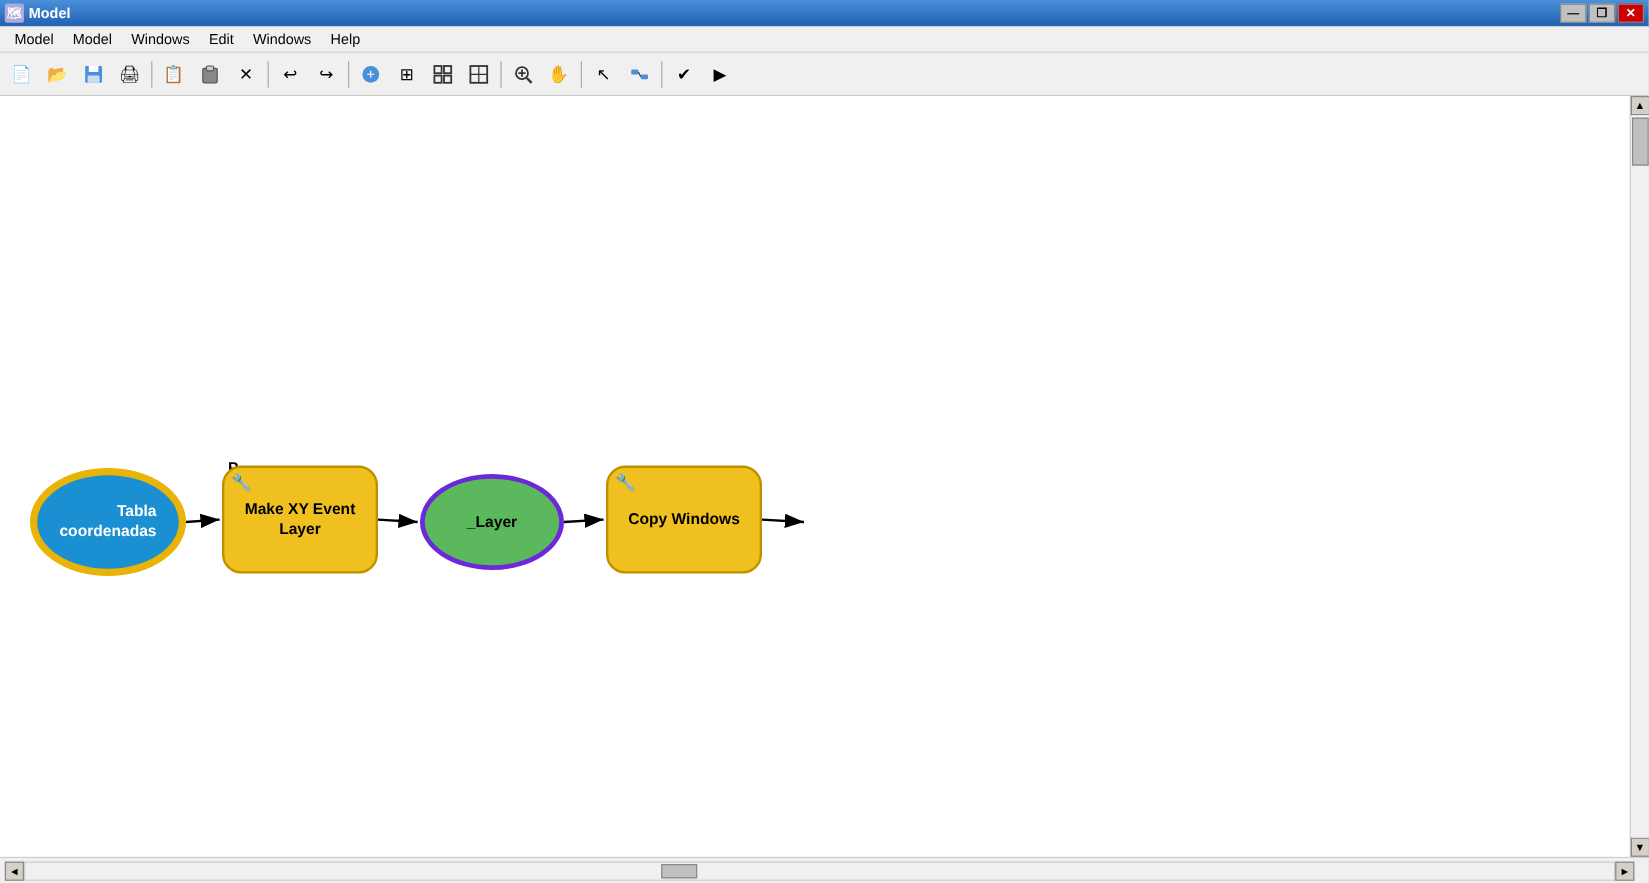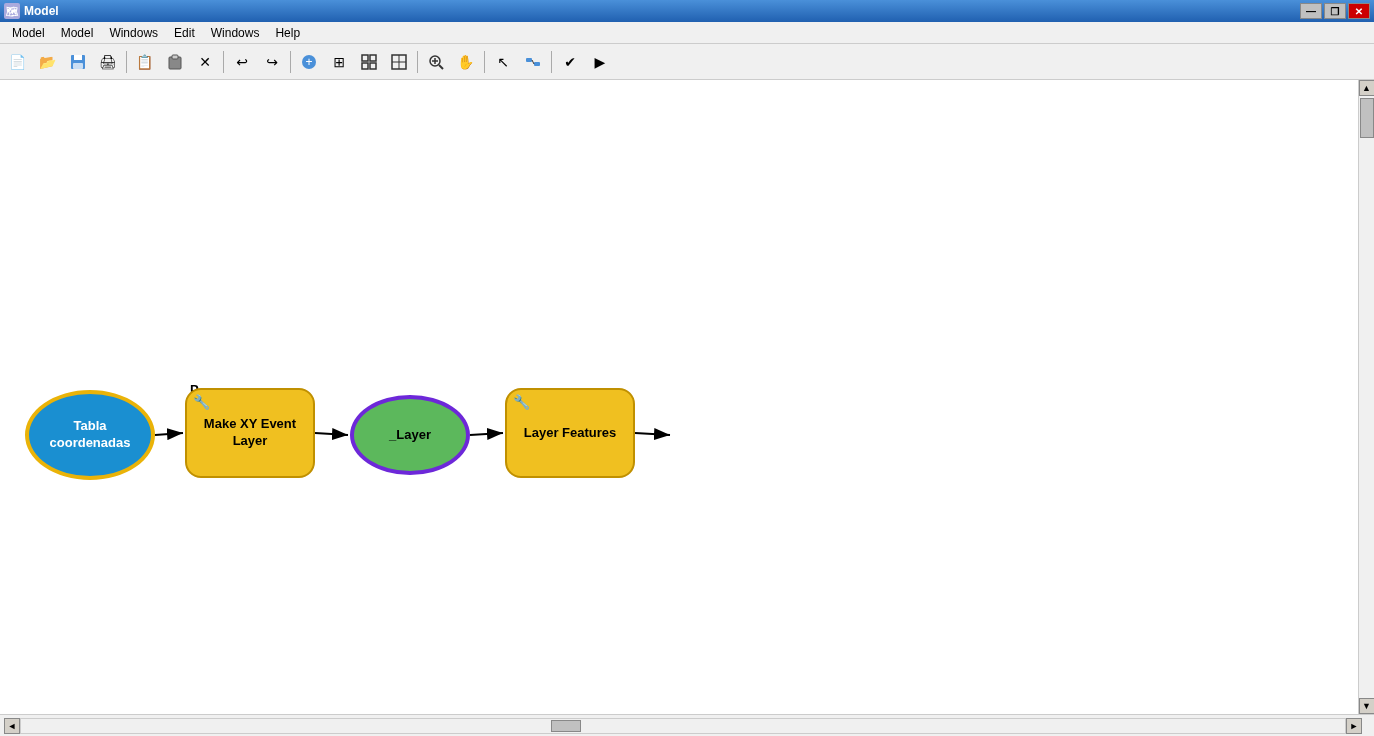"Tabla" .node-ellipse.blue { border: 4px solid #eab308 -> 6px solid #eab308; text-align: none -> right }
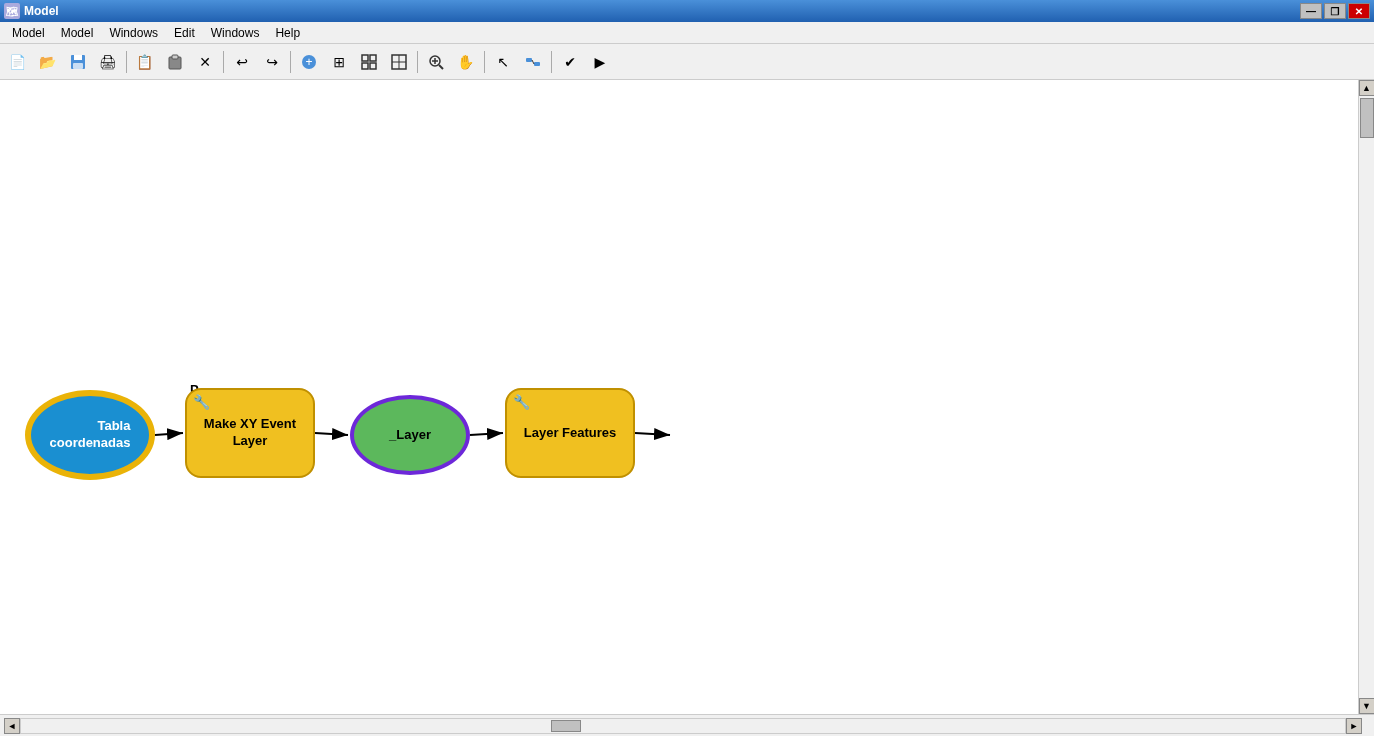"Layer Features" span.node-text { text: Layer Features -> Copy Windows }
